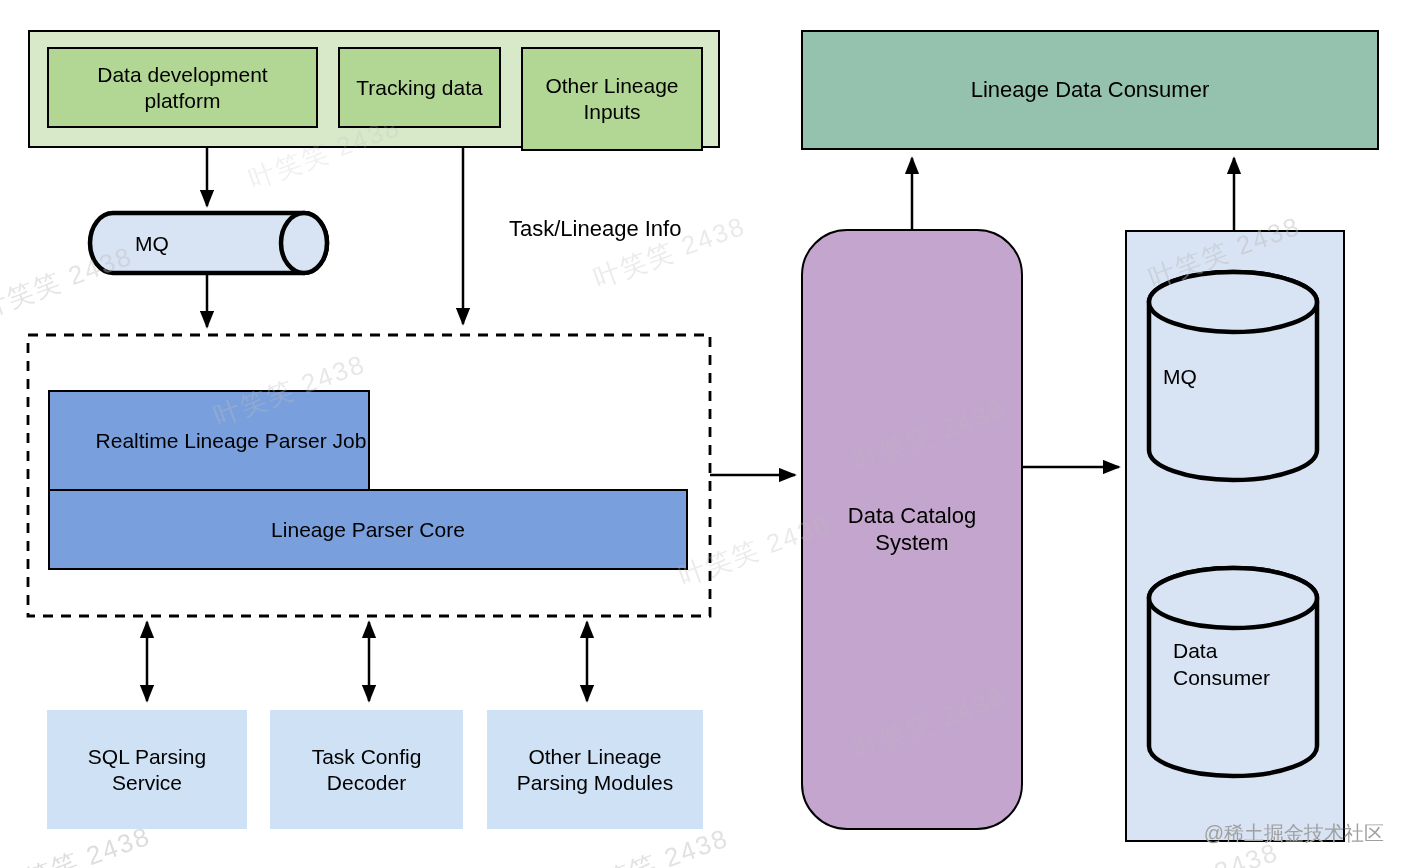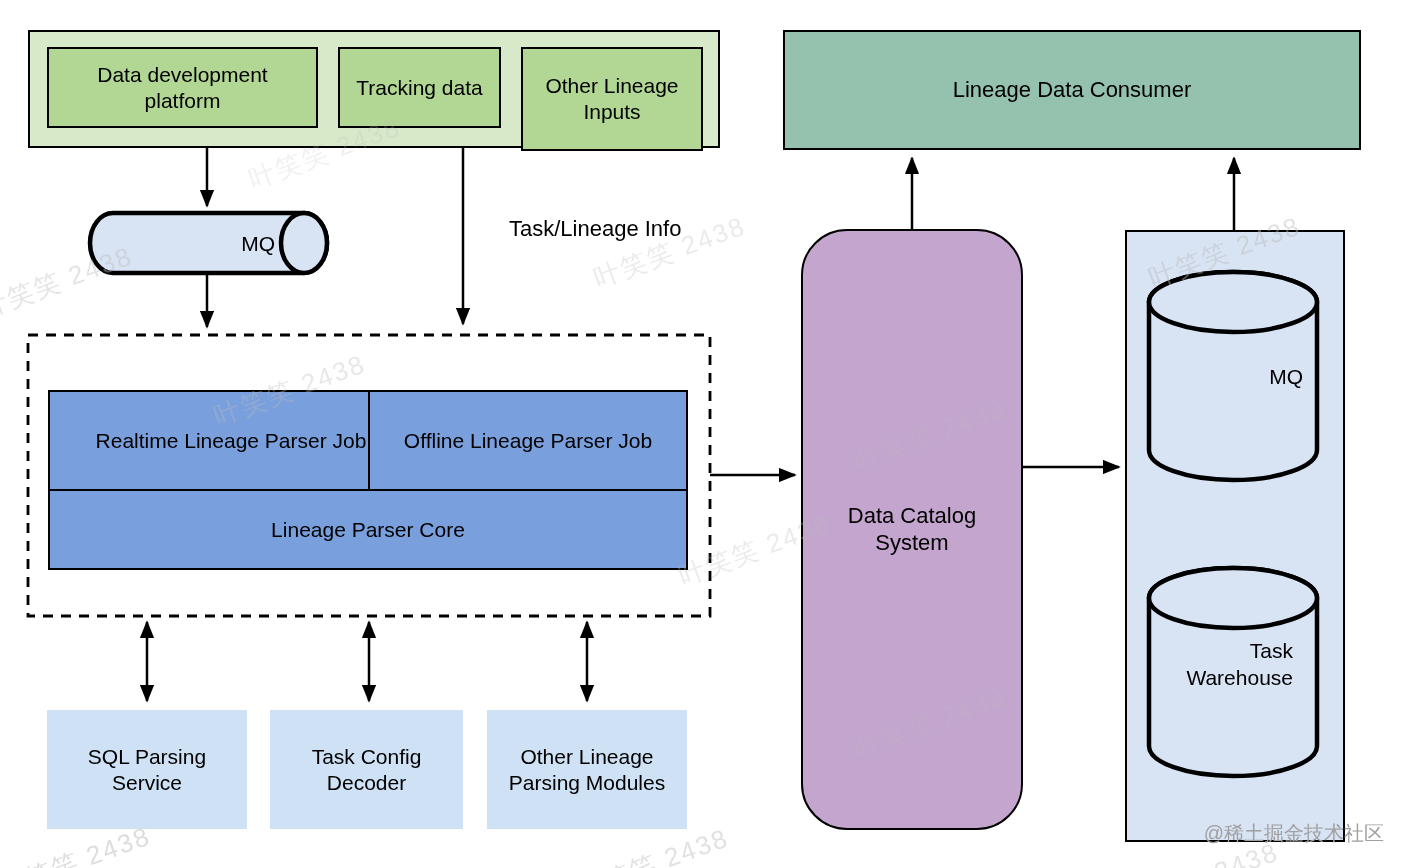"Lineage Data Consumer" div.box { left: 783px -> 801px }
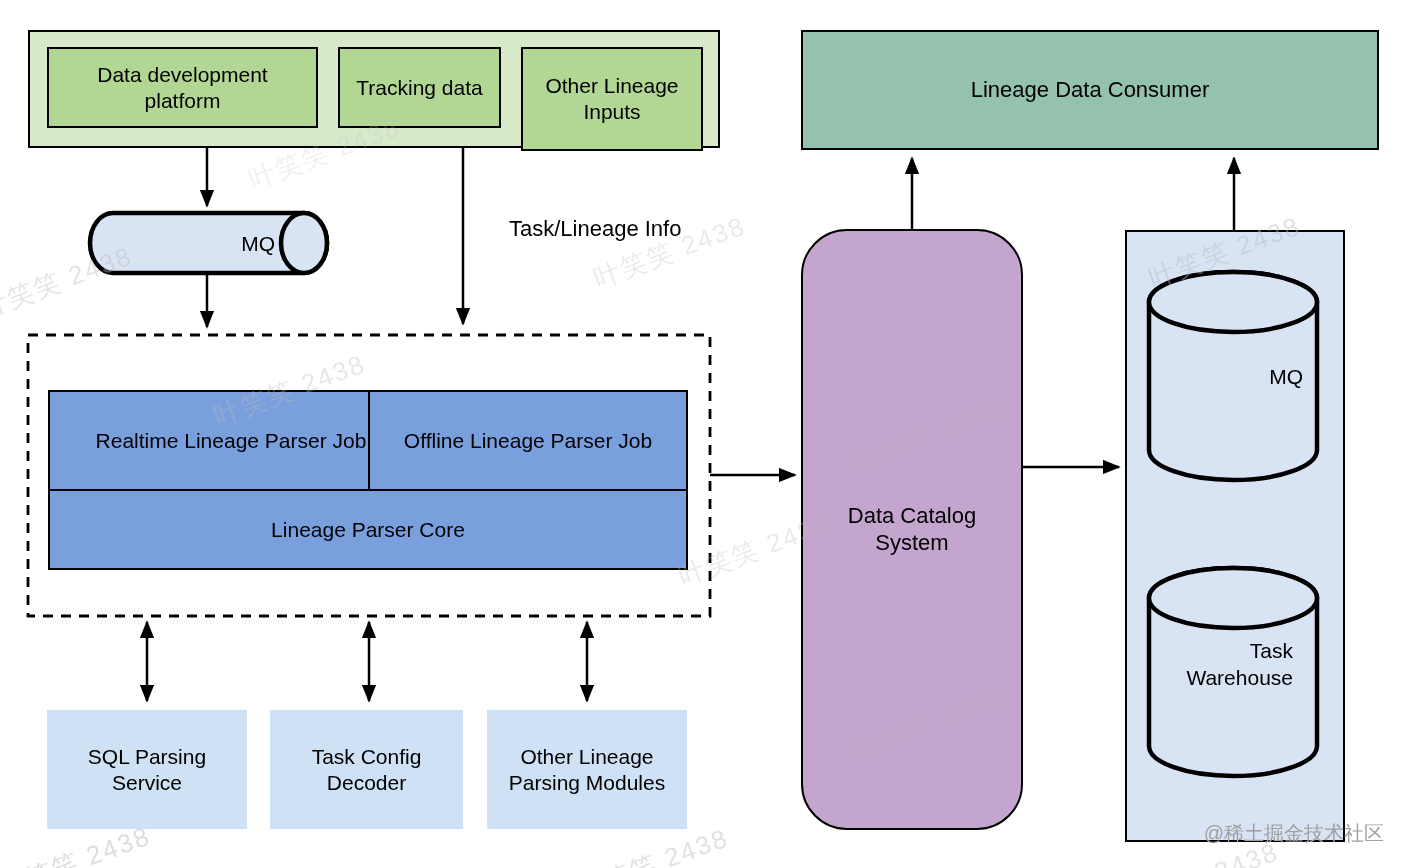"MQ" .cyl-label { text-align: right -> left }
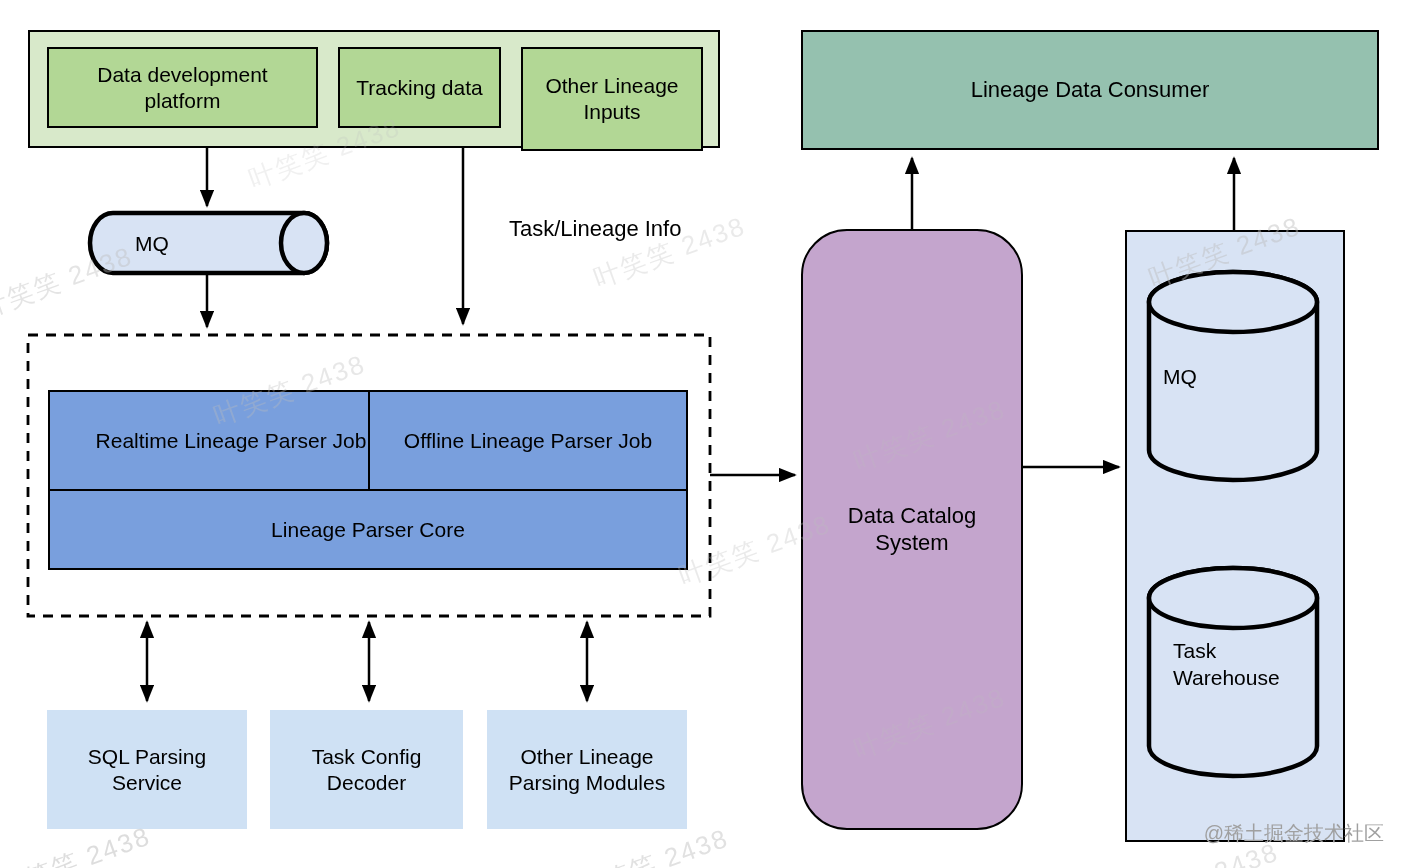"Offline Lineage Parser Job" div.box { html: <div> <span>Offline Lineage Parser Job</span> </div> -> none }
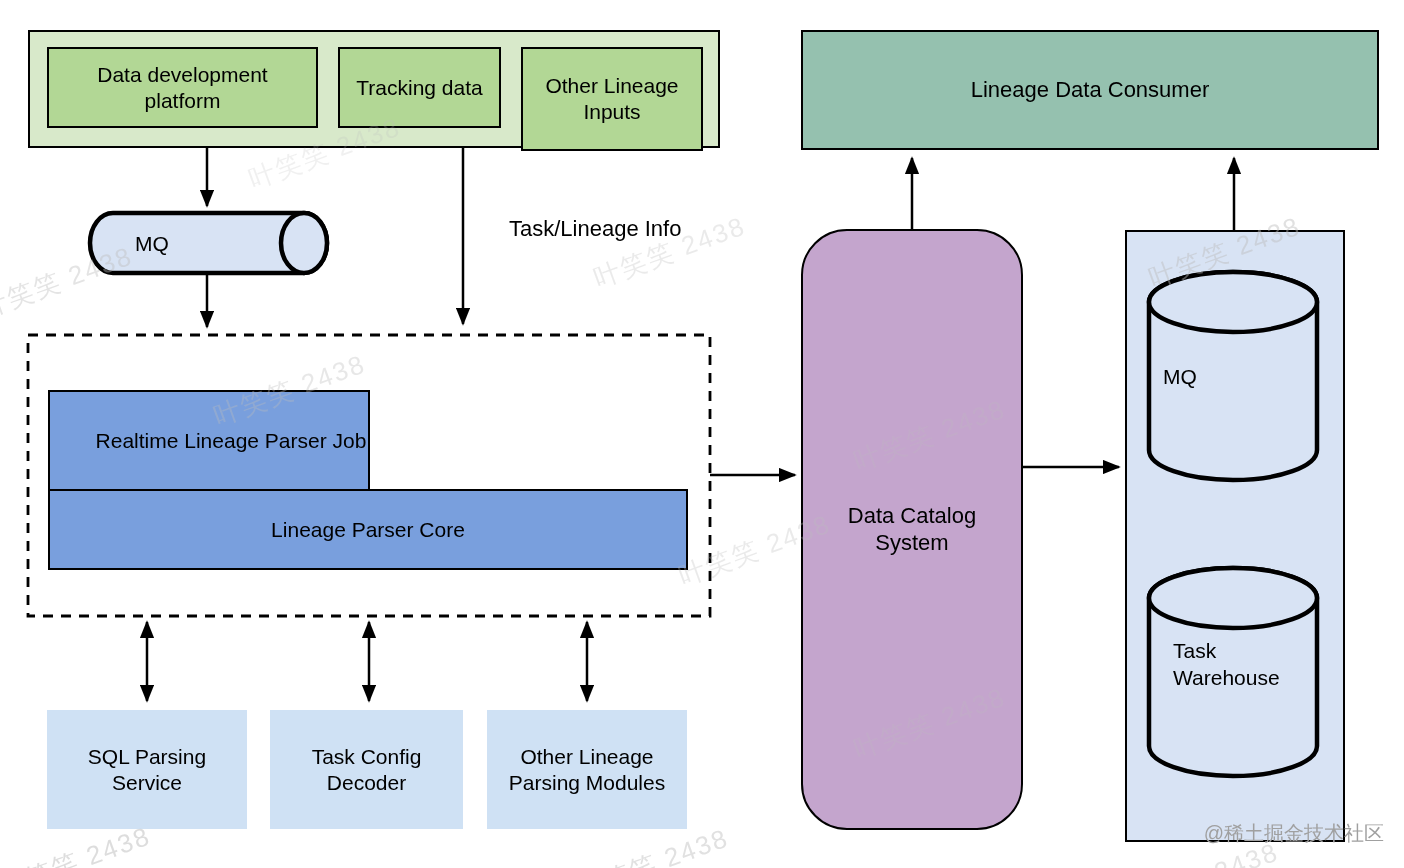"Task Warehouse" div.cyl-label { text: Task Warehouse -> Data Consumer }
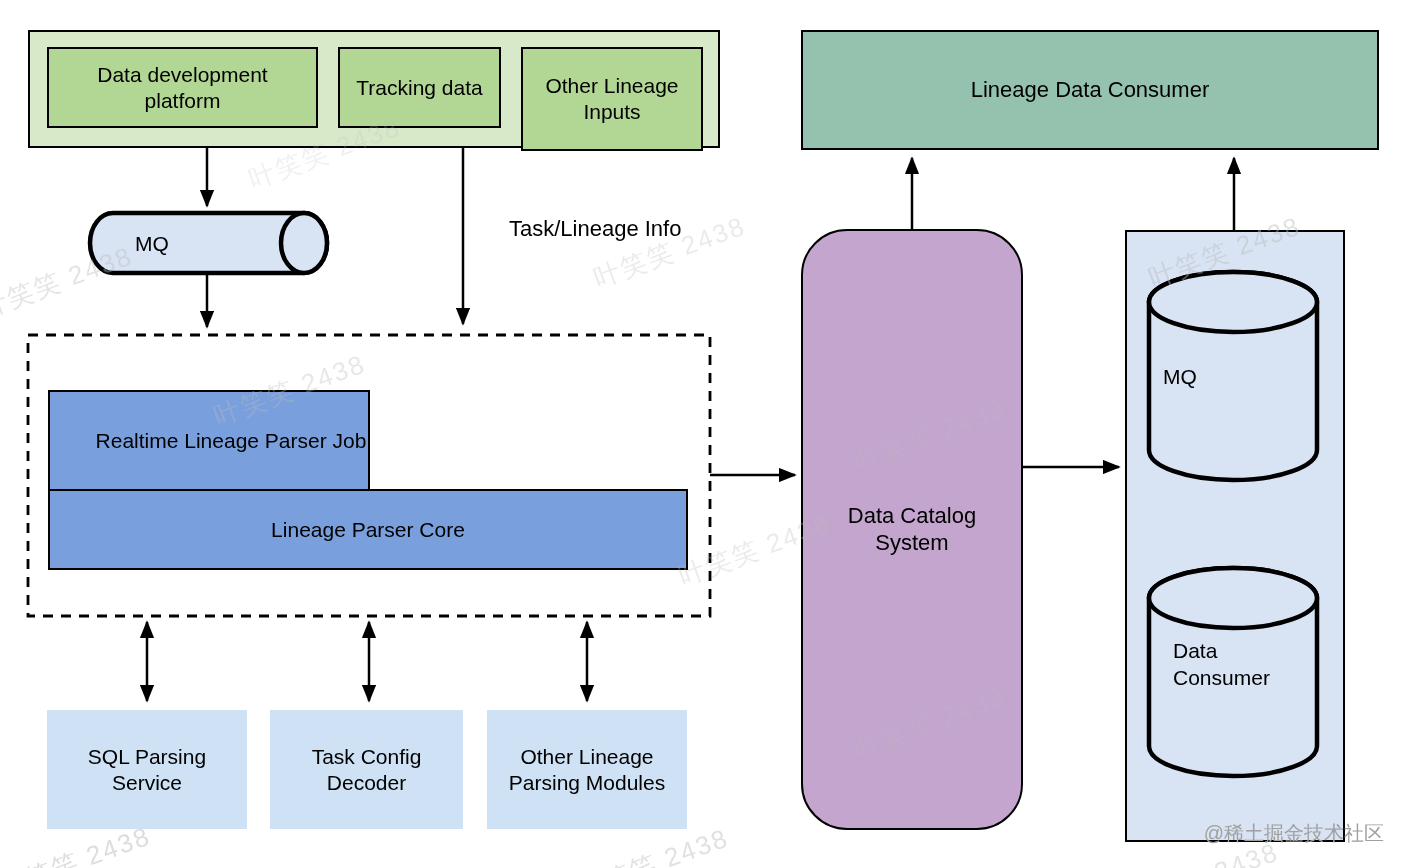"Other Lineage Parsing Modules" div.box { width: 200px -> 216px }
